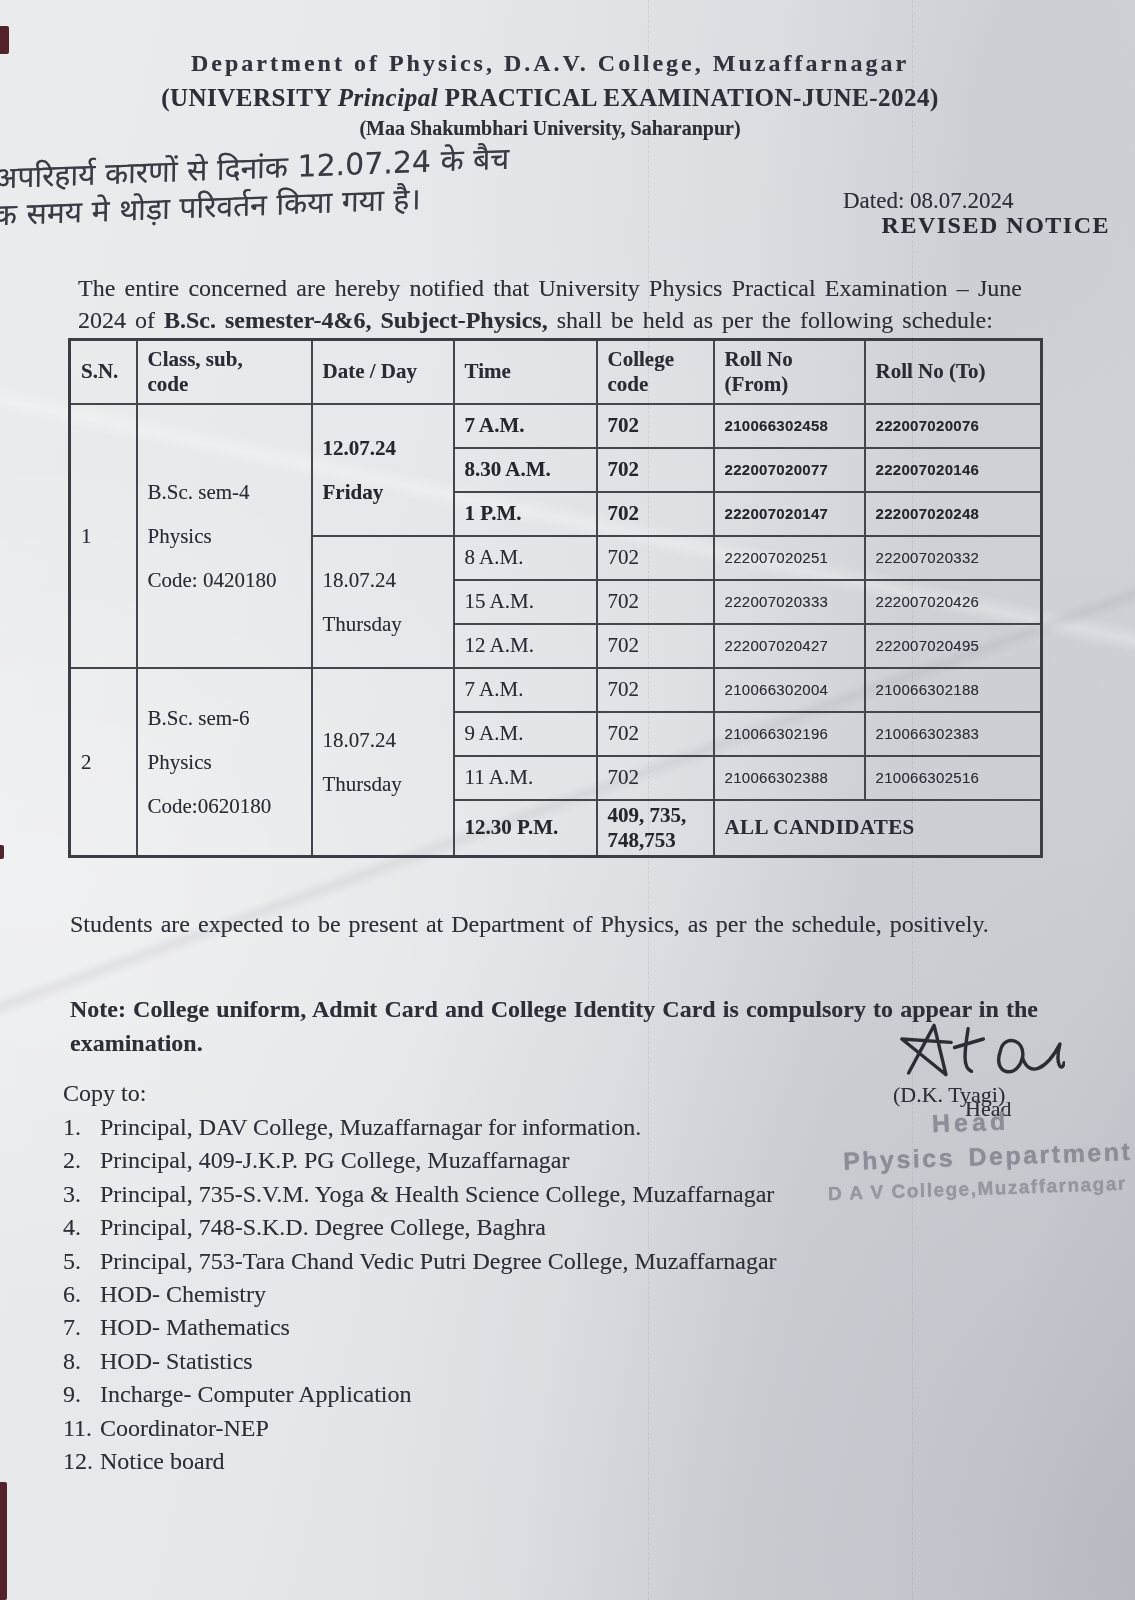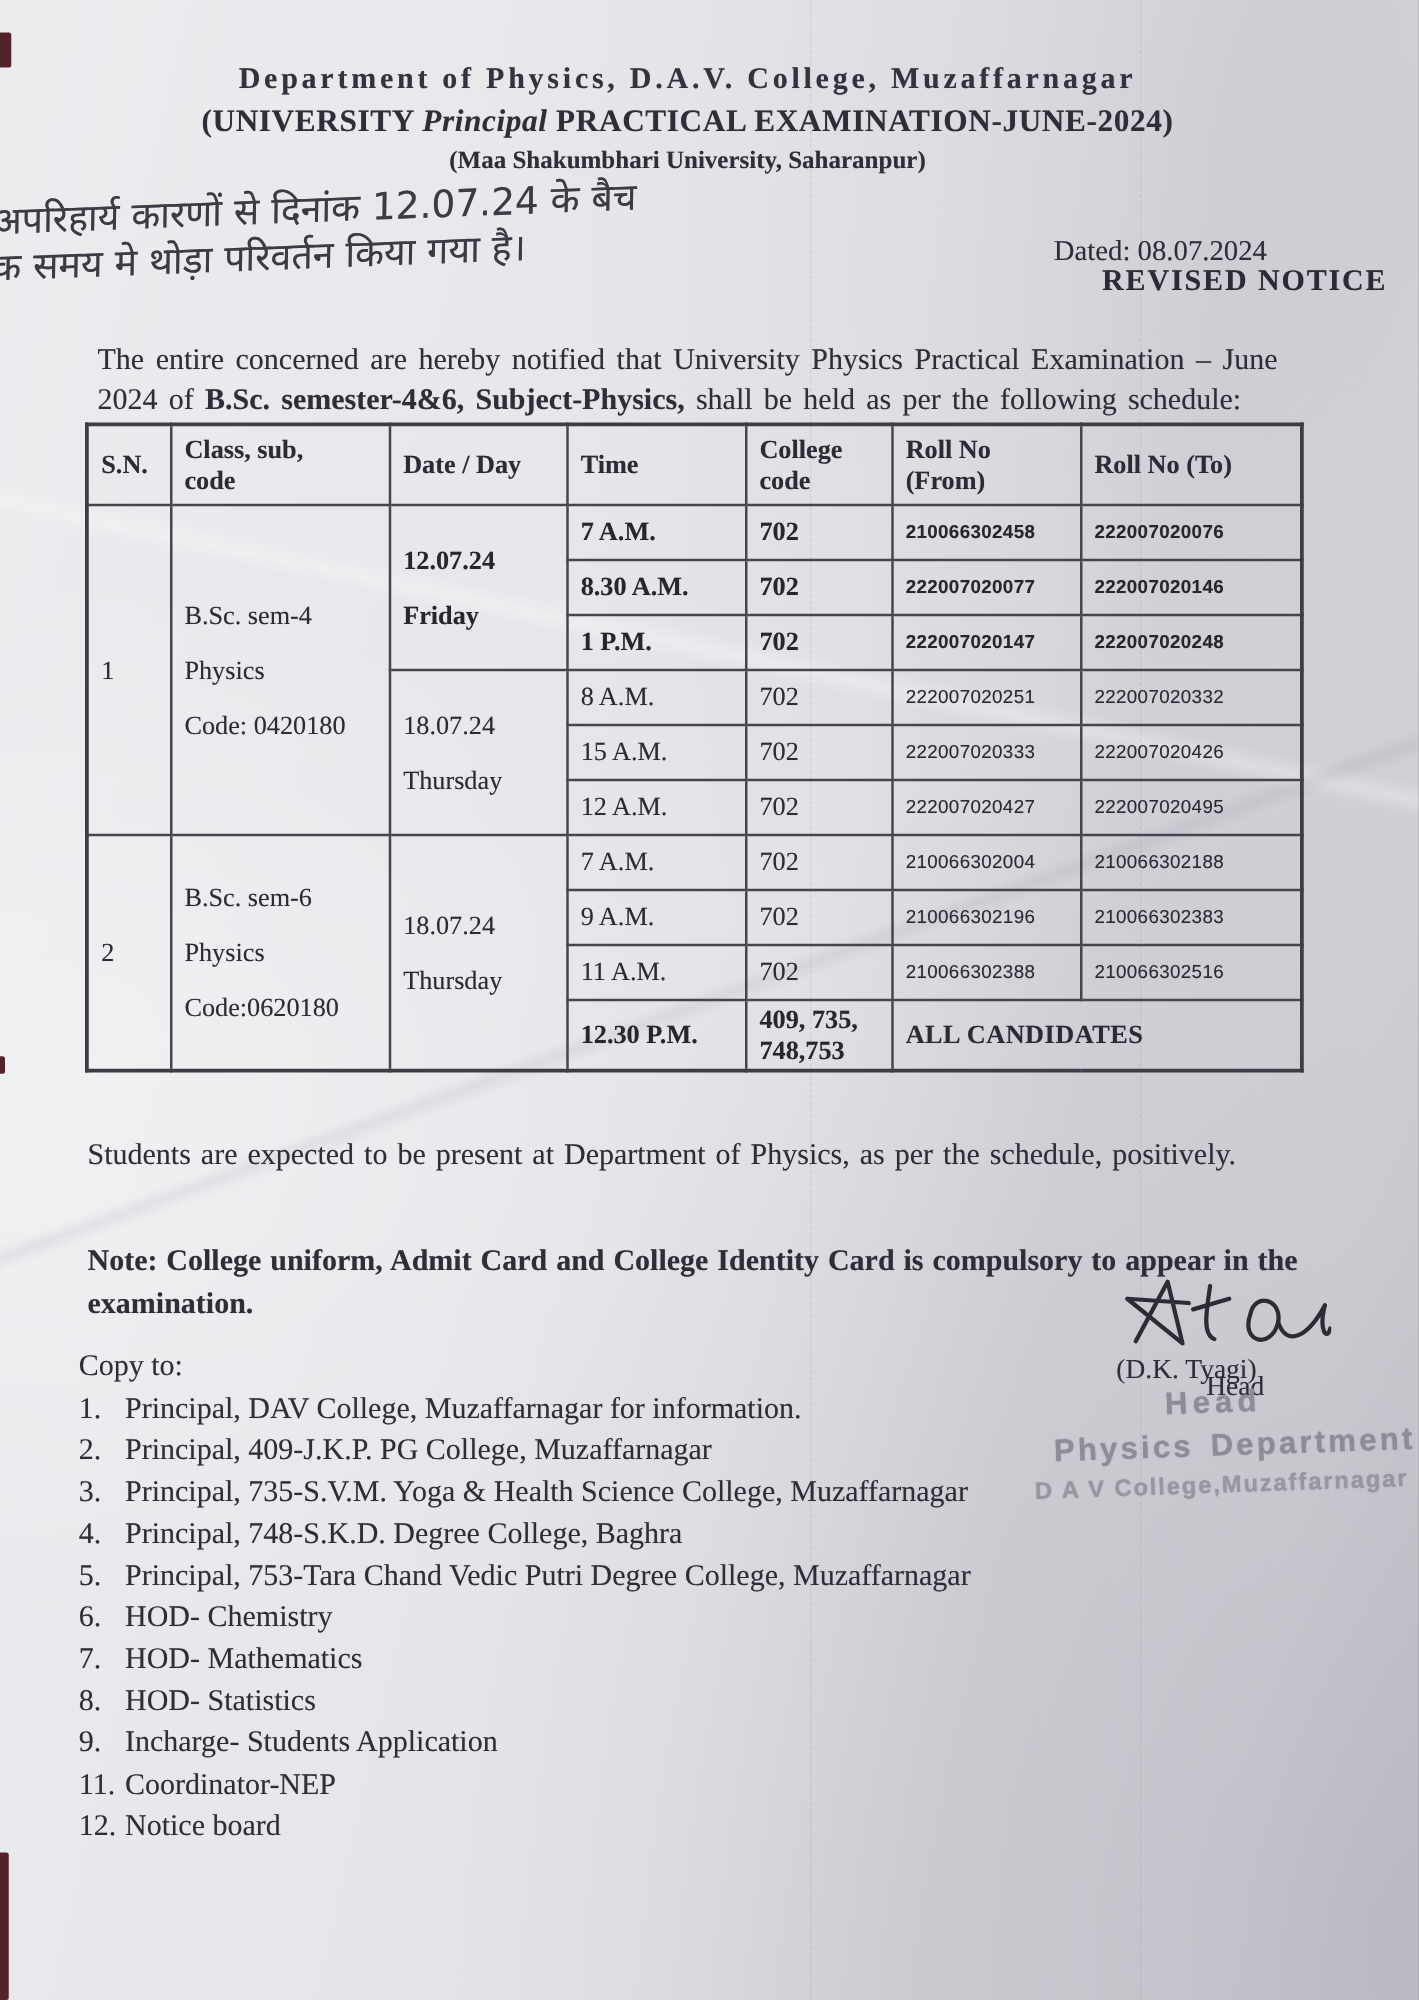"Incharge- Students Application" span { text: Students -> Computer }
